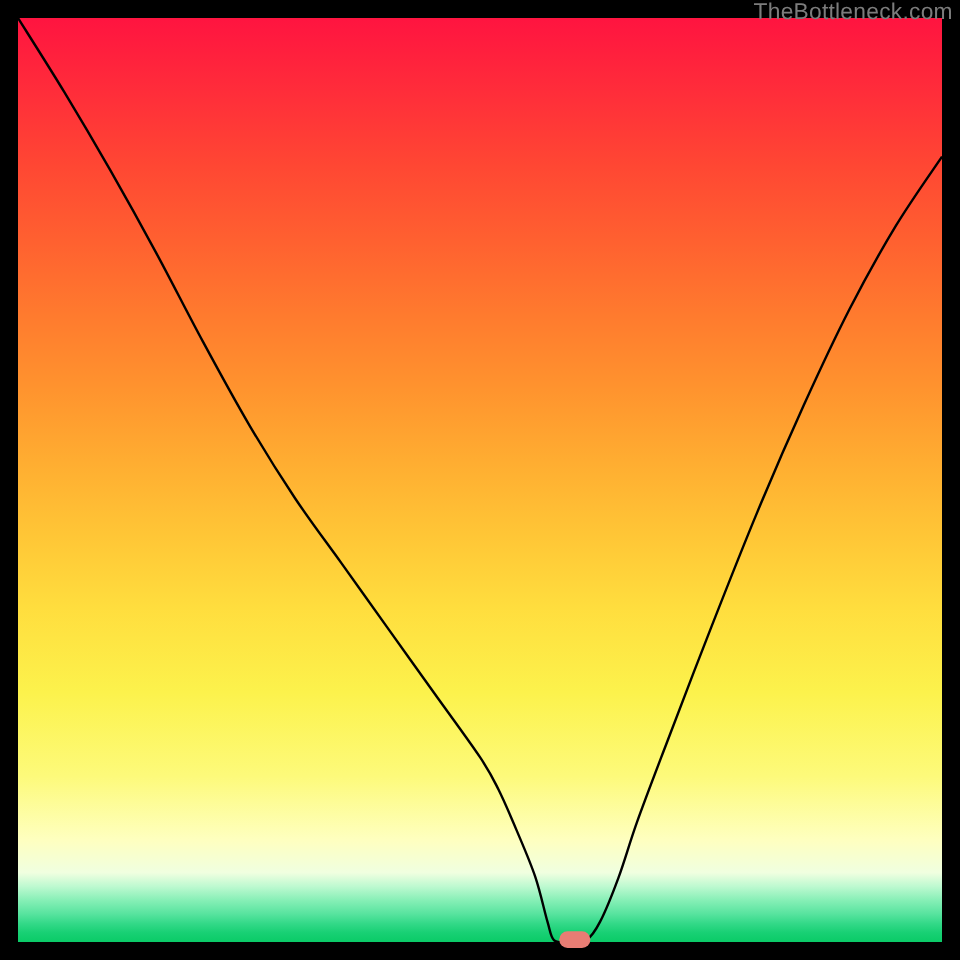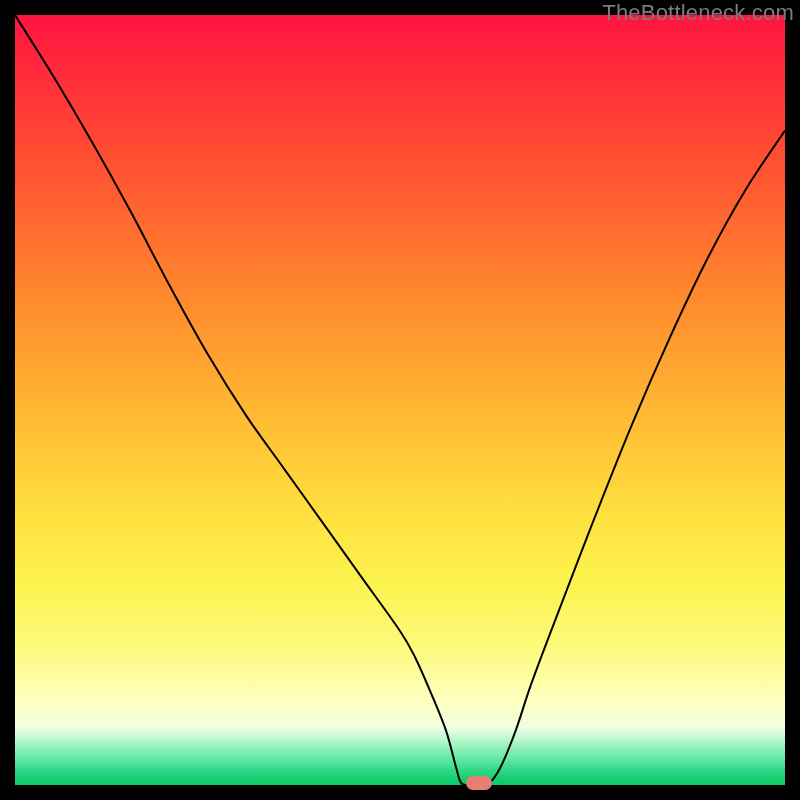"TheBottleneck.com" .watermark { font-size: 22px -> 19px }
